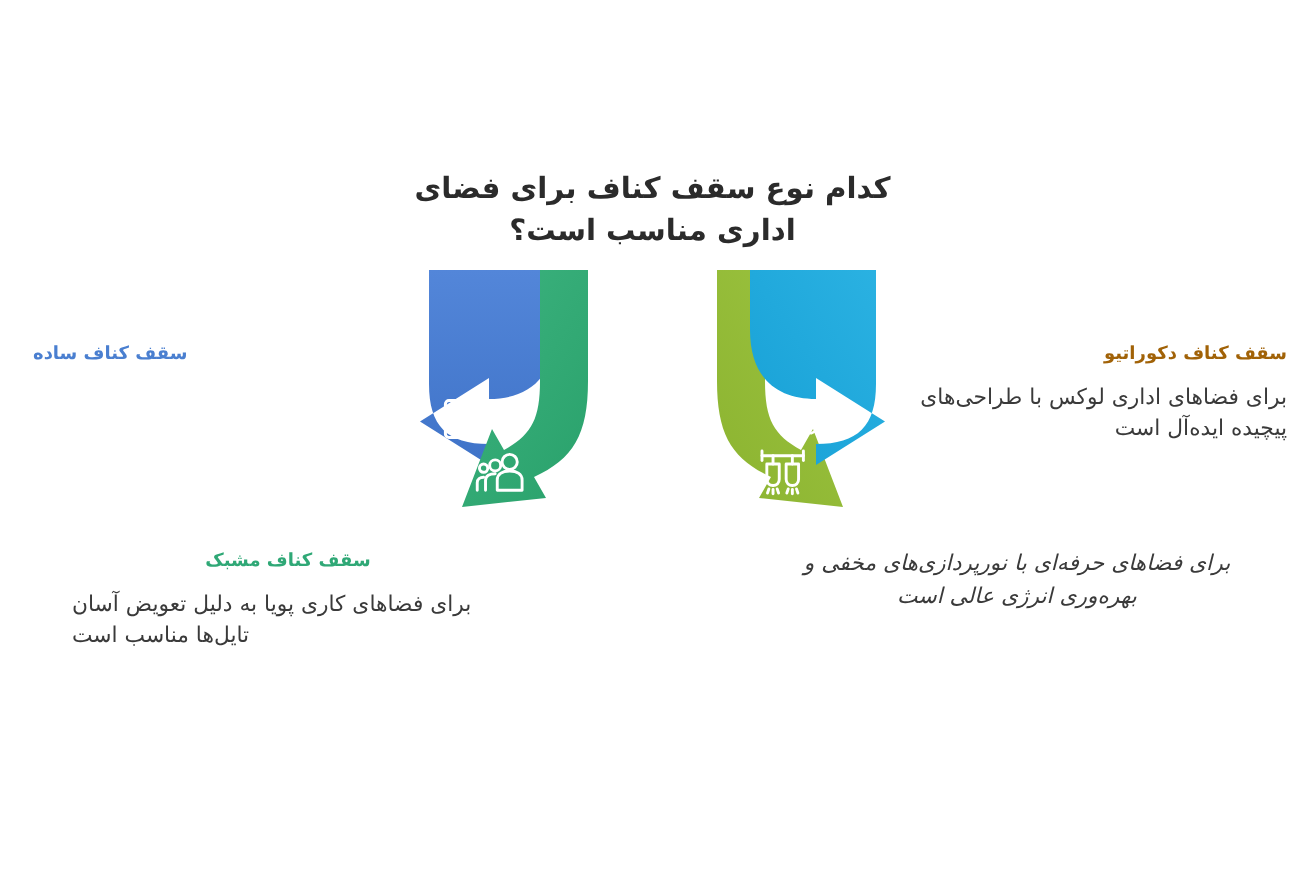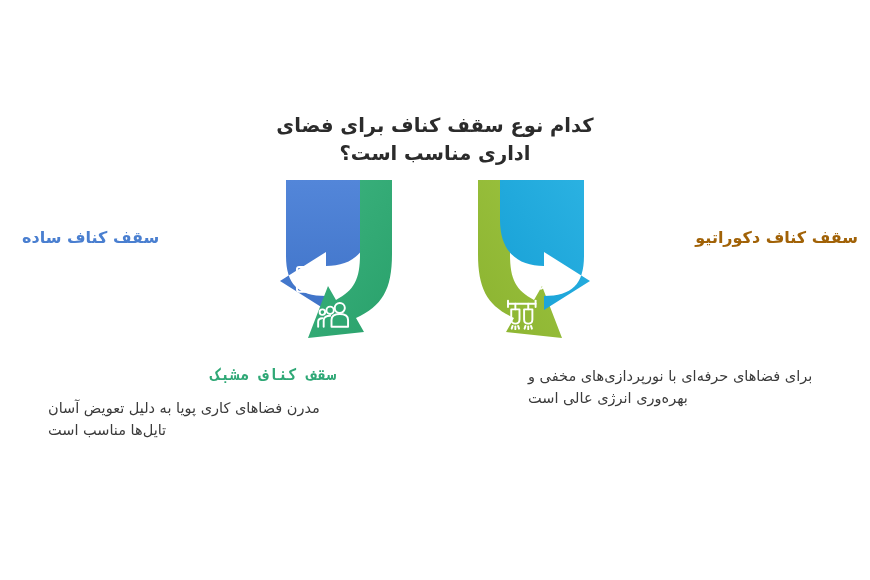"سقف کناف ساده" .block .heading { font-size: 16px -> 12px }
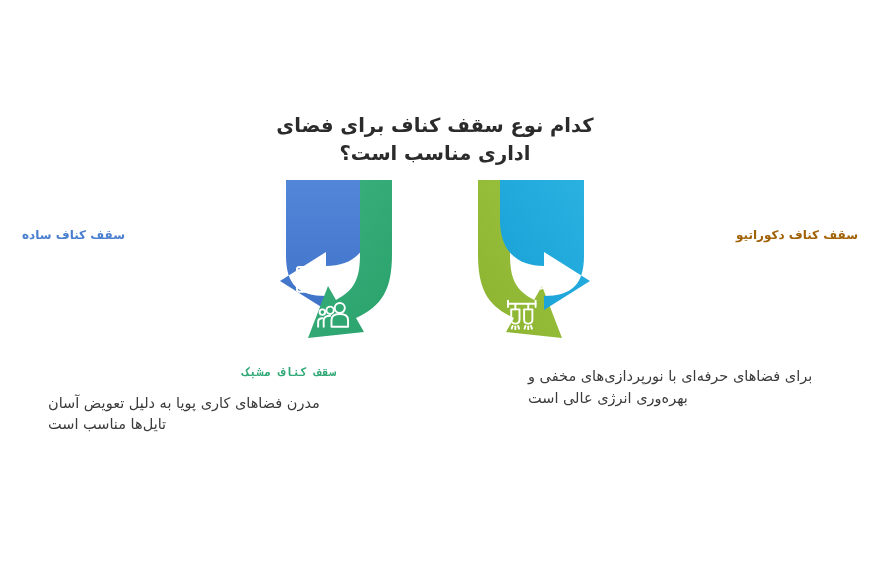"برای فضاهای اداری لوکس با" div.desc { html: none -> <div>برای فضاهای اداری لوکس با طراحی‌های پیچیده ایده‌آل است</div> }
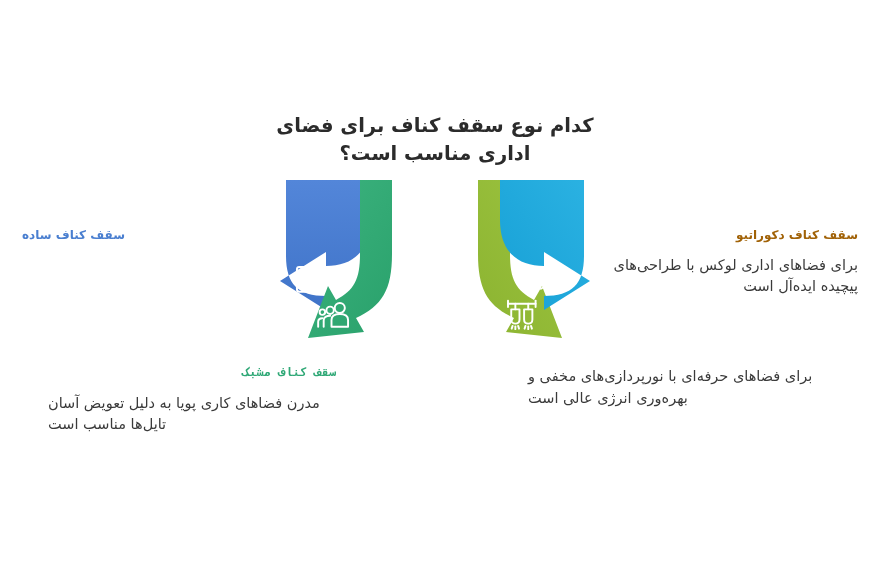"سقف کناف مشبک" #block-grid .heading { font-family: Liberation Mono, monospace -> none; text-align: right -> center }
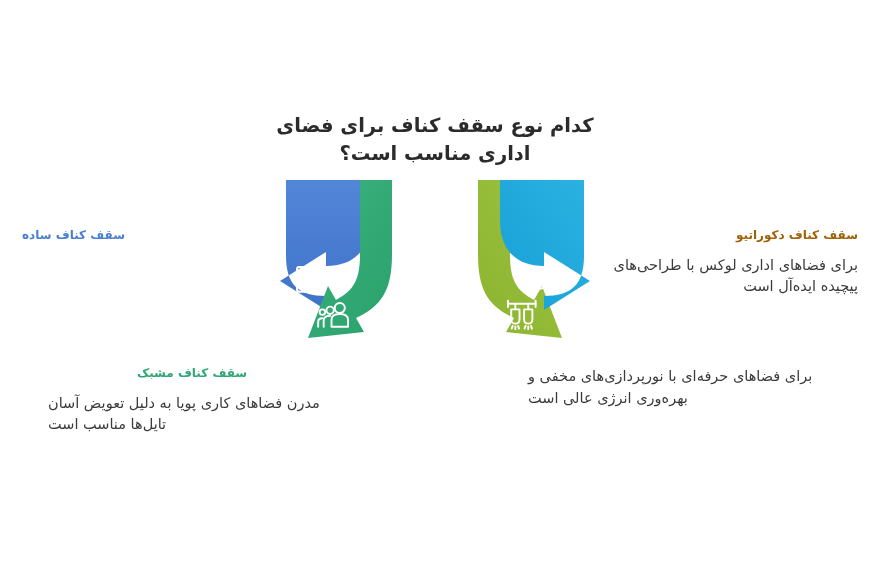"برای فضاهای حرفه‌ای با نورپردازی‌های" #block-lighting .desc { font-style: none -> italic; text-align: left -> center }
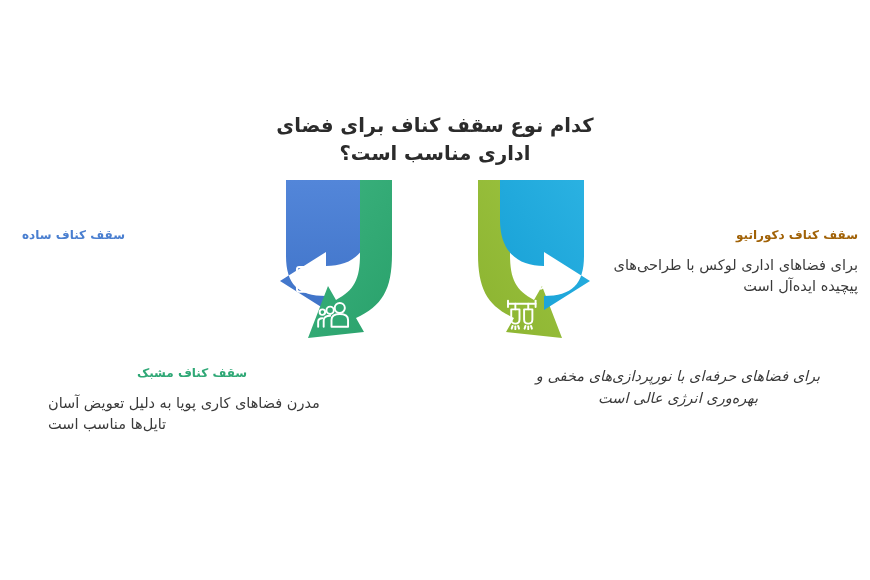"مدرن فضاهای کاری پویا به" div.desc { text: مدرن -> برای }
